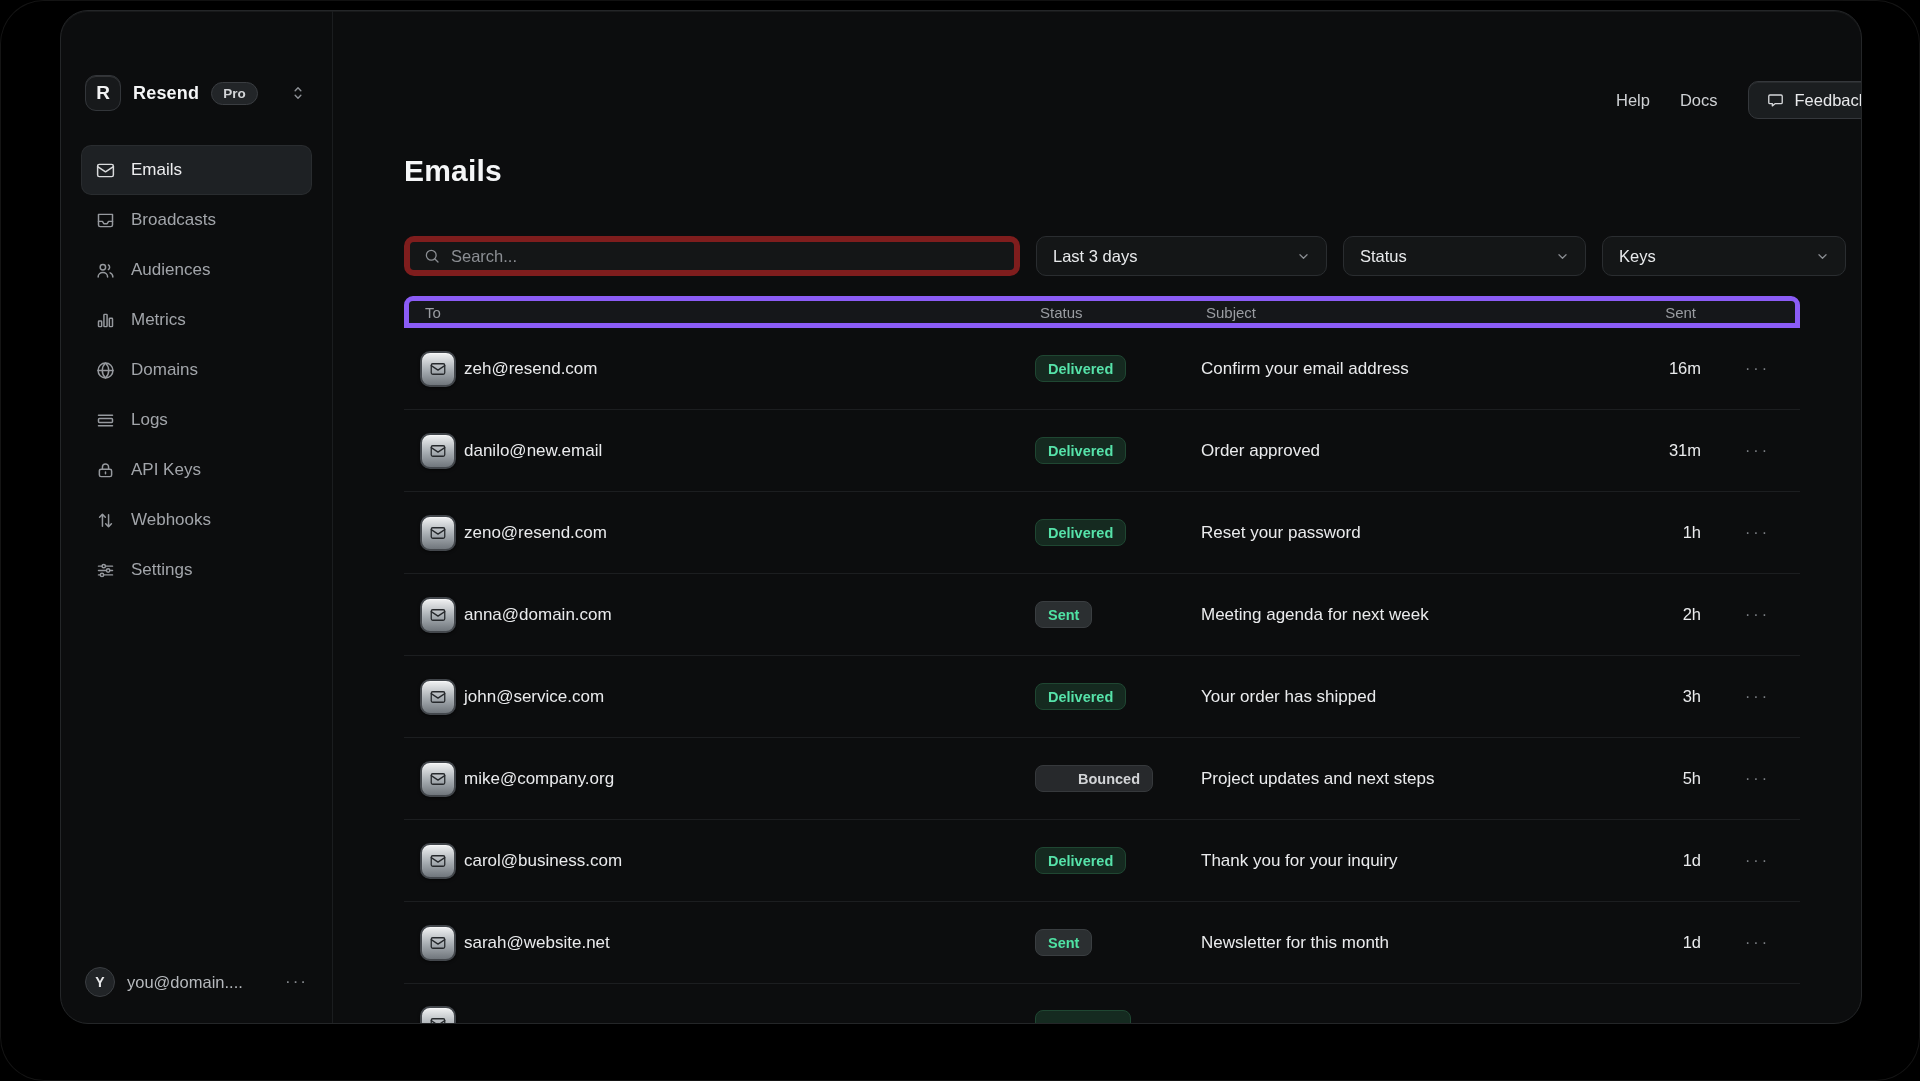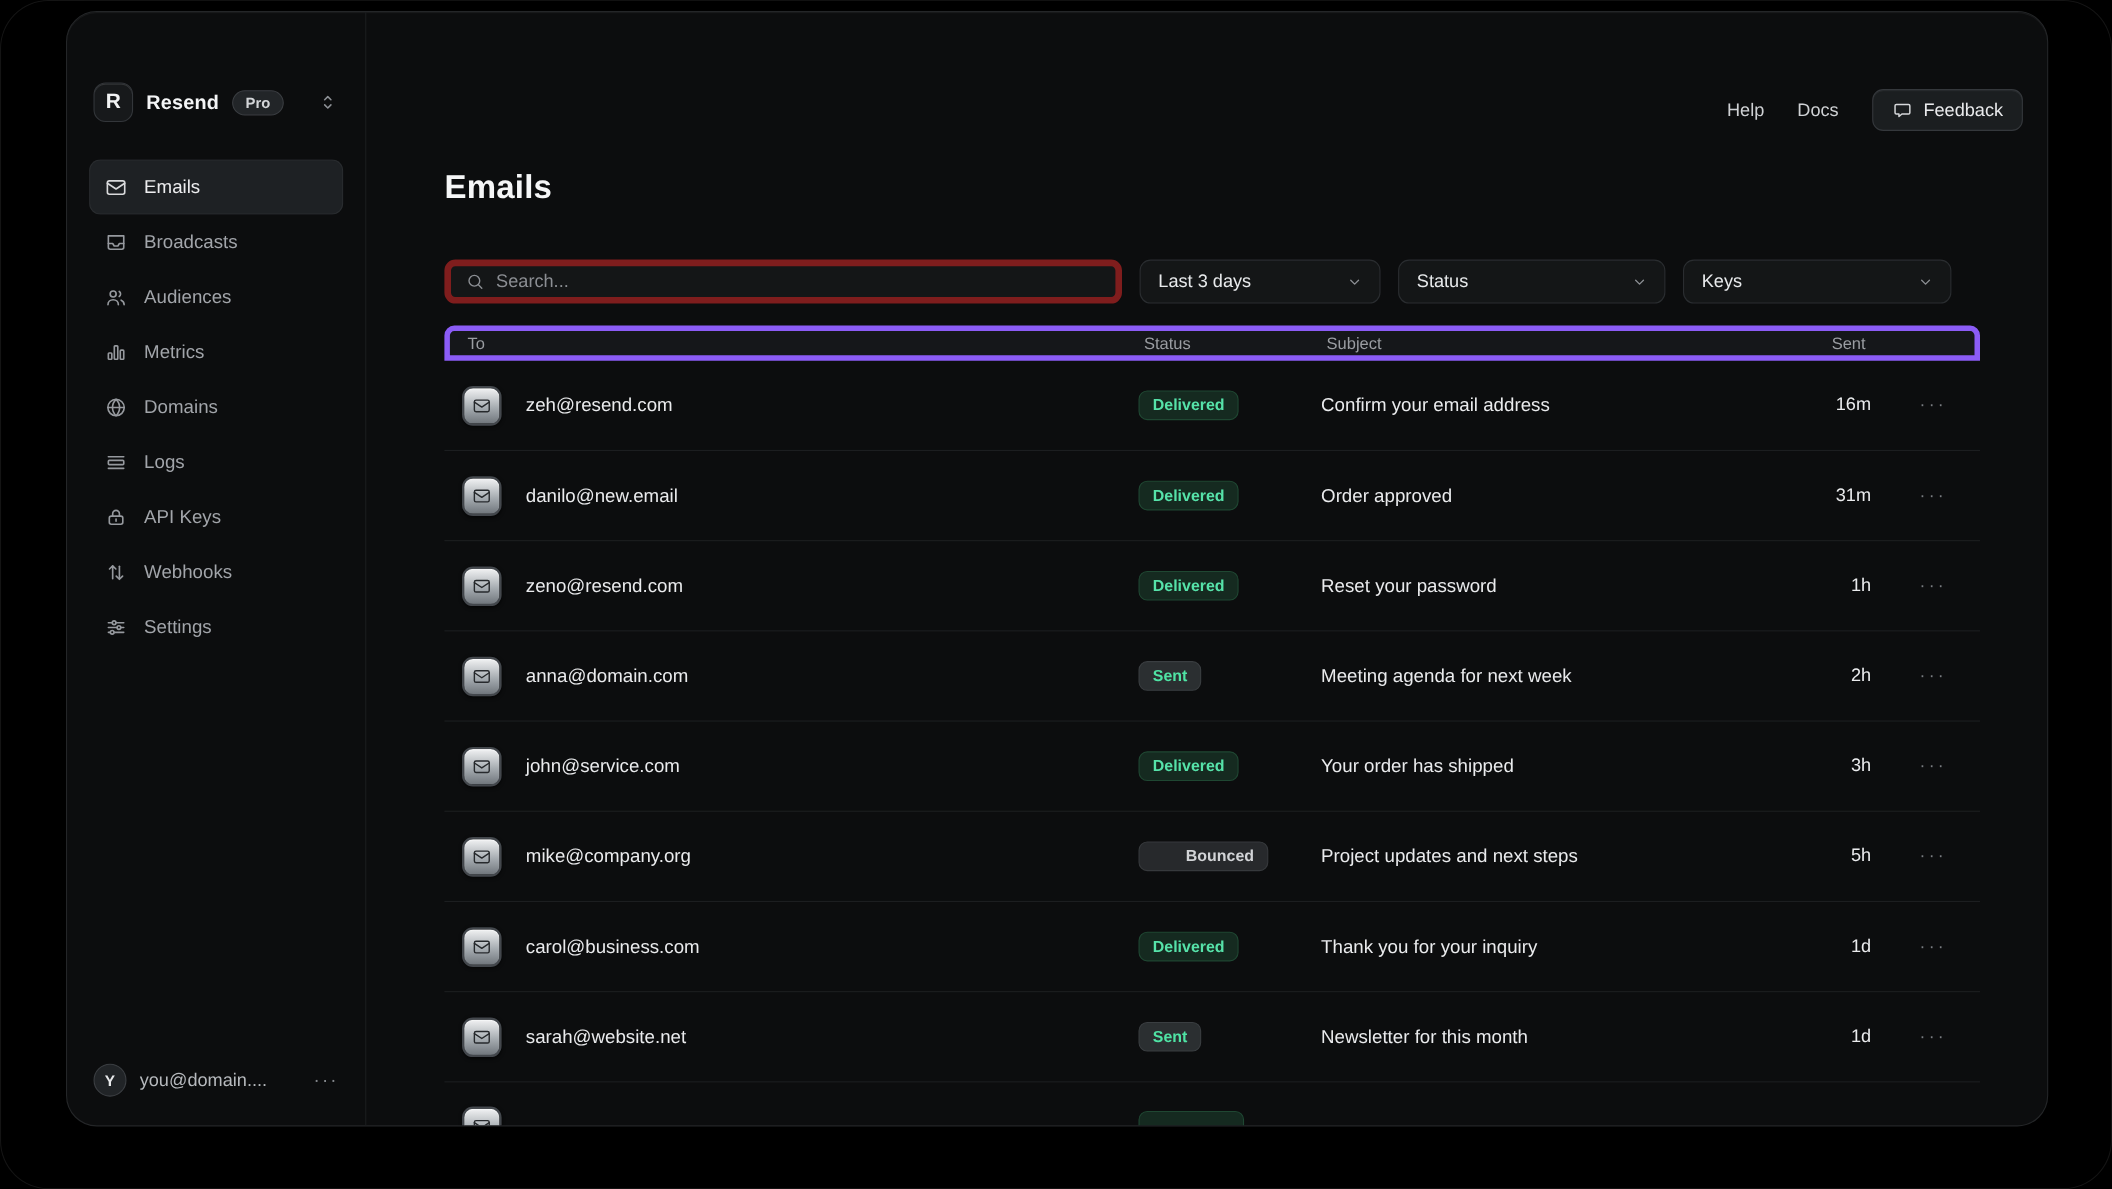"Last 3 days" .dd-1 { width: 219px -> 291px }
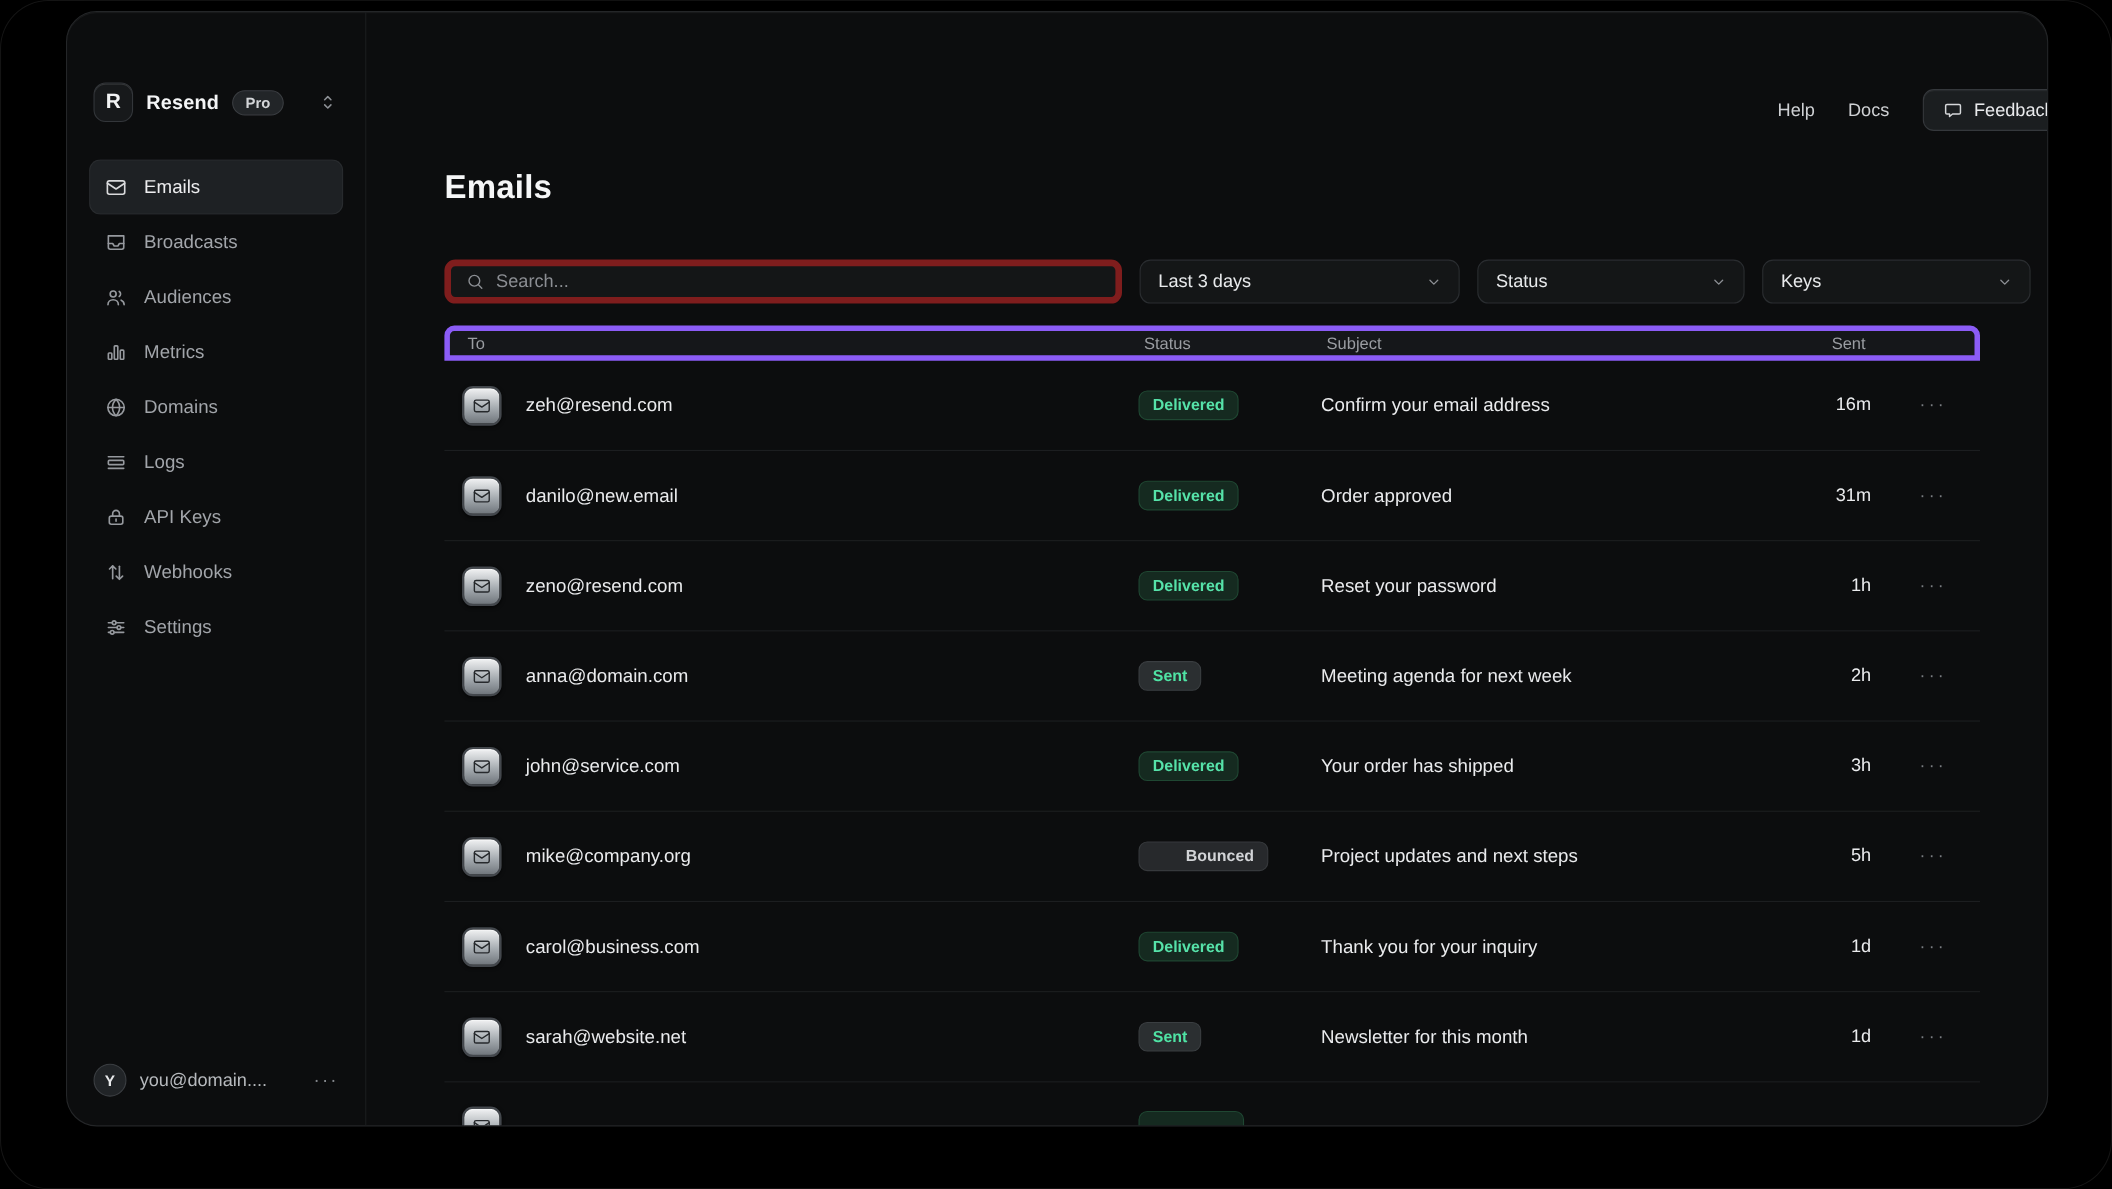"zeh@resend.com" .cell-to { gap: 22px -> 8px }
